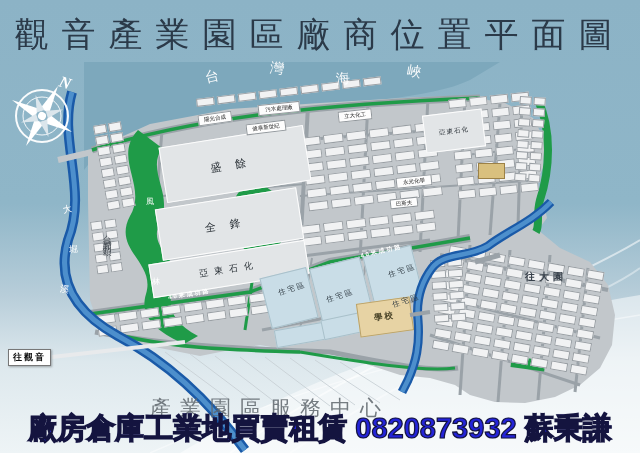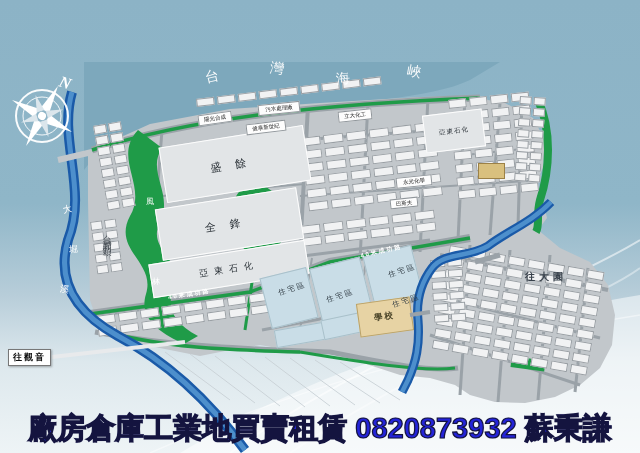"觀音產業園區廠商位置平面圖" h1 { html: none -> <h1>觀音產業園區廠商位置平面圖</h1> }
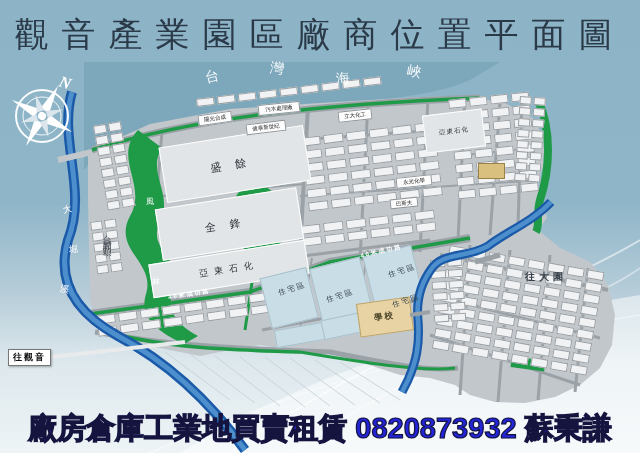"產業園區服務中心" div { html: none -> <div>產業園區服務中心</div> }
